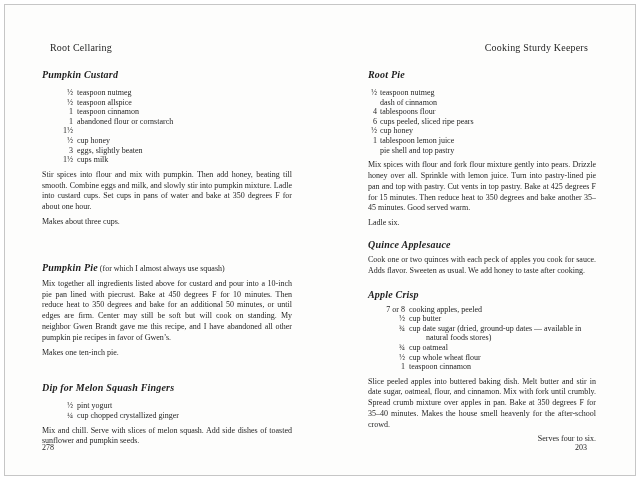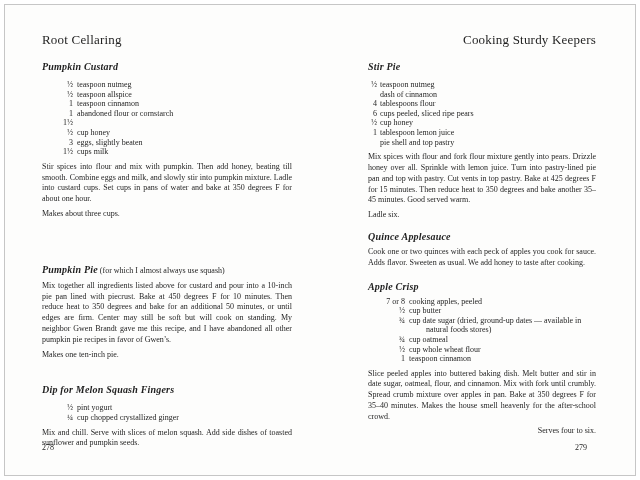"Root Cellaring" .running-head { font-size: 13px -> 10px; margin: 0 -> 8px }
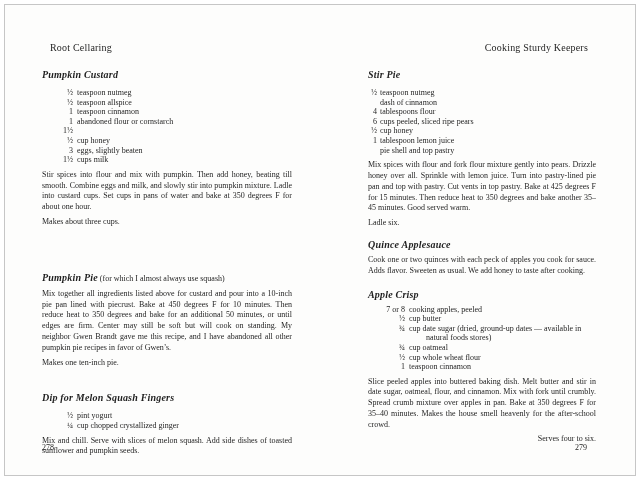"Stir Pie" span { text: Stir -> Root }
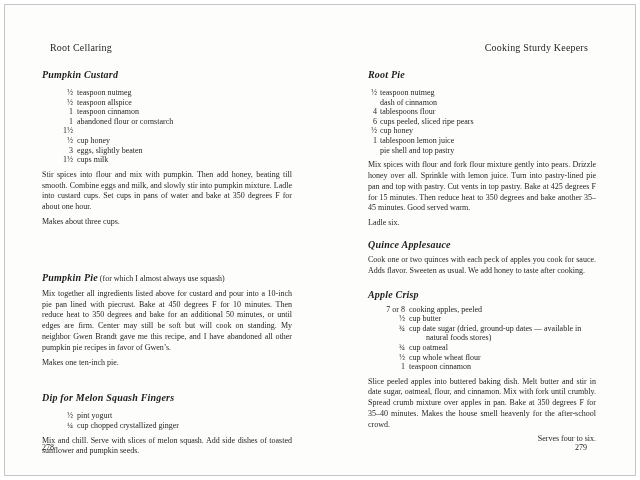"Pumpkin Pie (for which I" [data-name="recipe-pumpkin-pie"] .recipe-title { margin-top: 44px -> 34px }
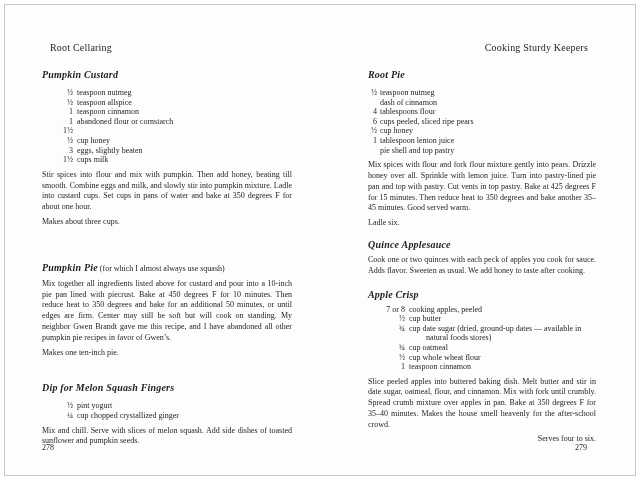"279" div.page-number { text: 279 -> 203 }
